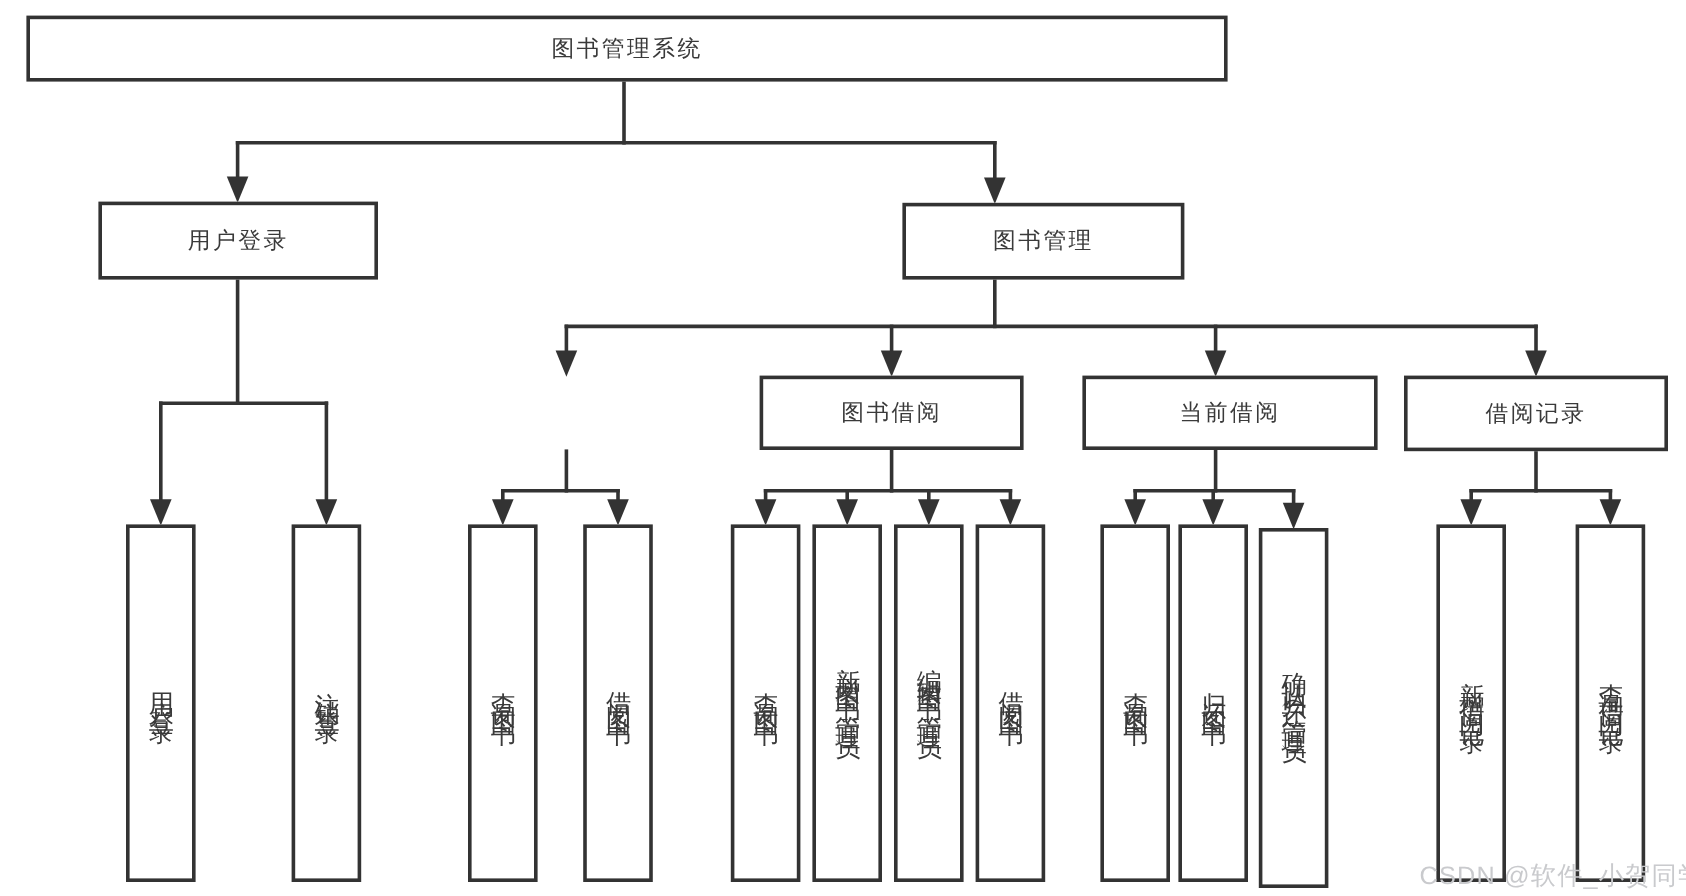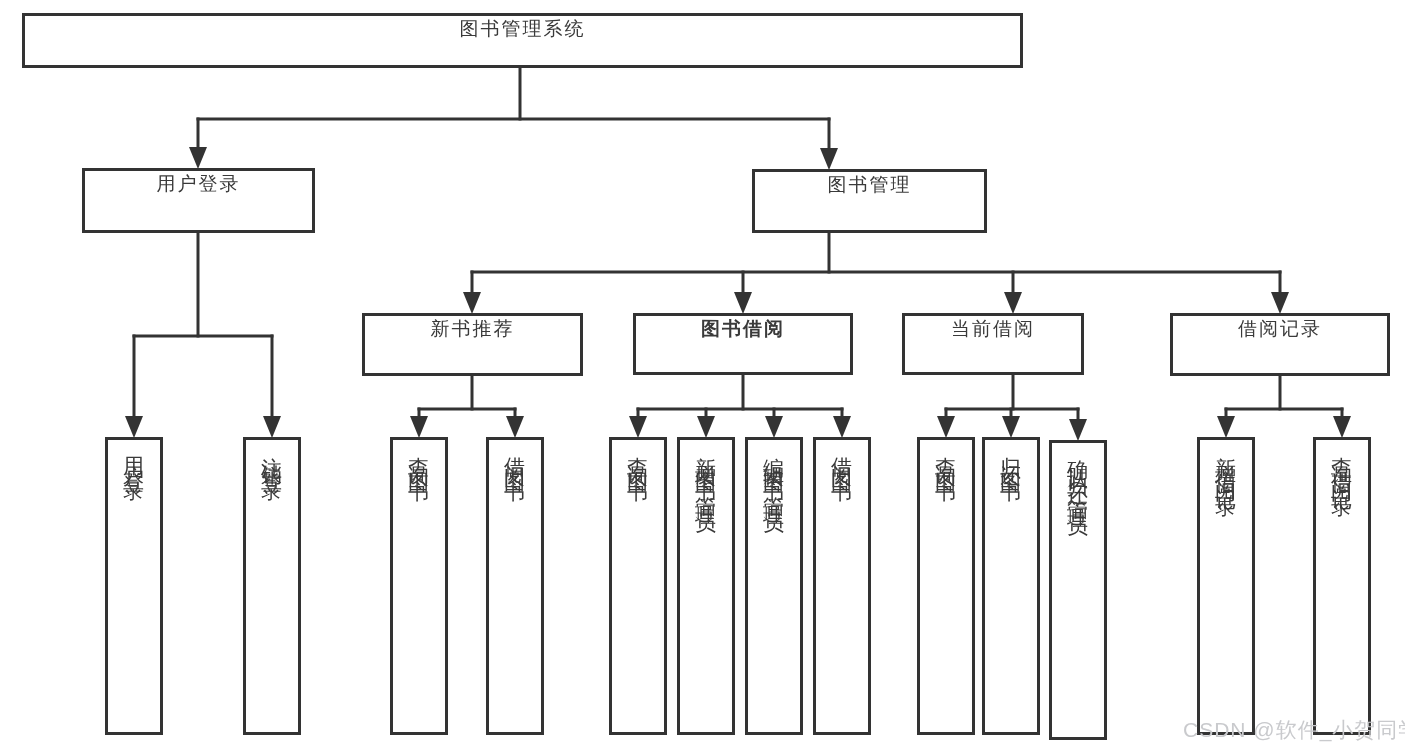"图书管理系统" .node { align-items: flex-start -> center }
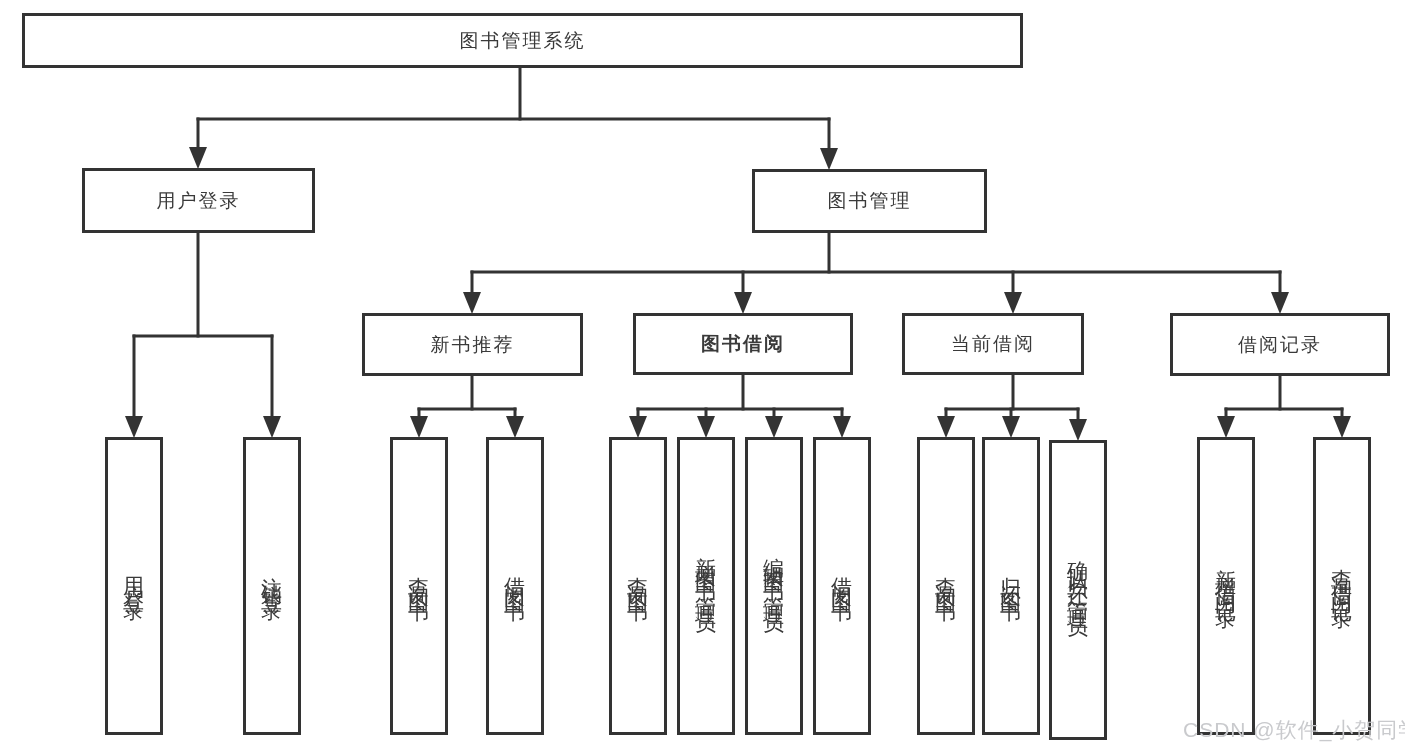"新书推荐" div.node { html: <div> <span>新书推荐</span> </div> -> none }
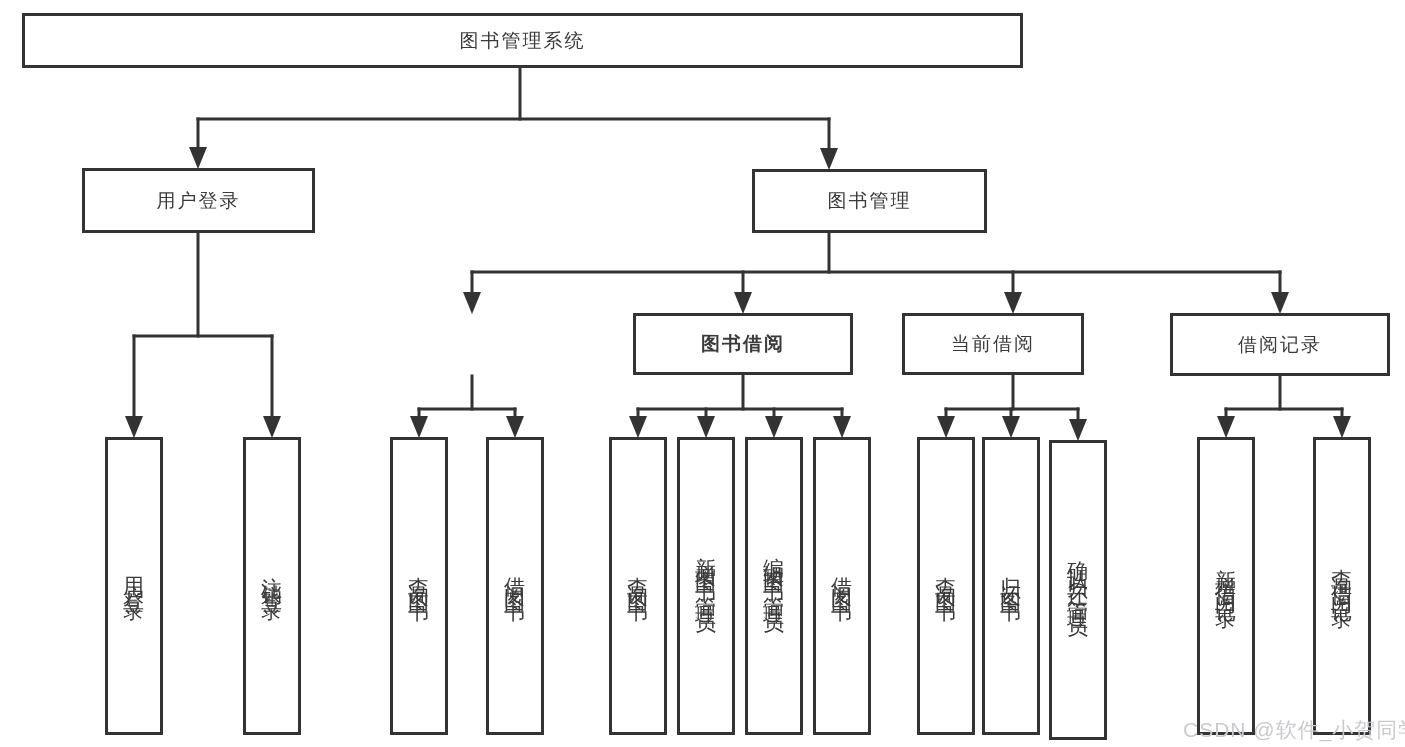"图书借阅" div.node { font-weight: bold -> none }
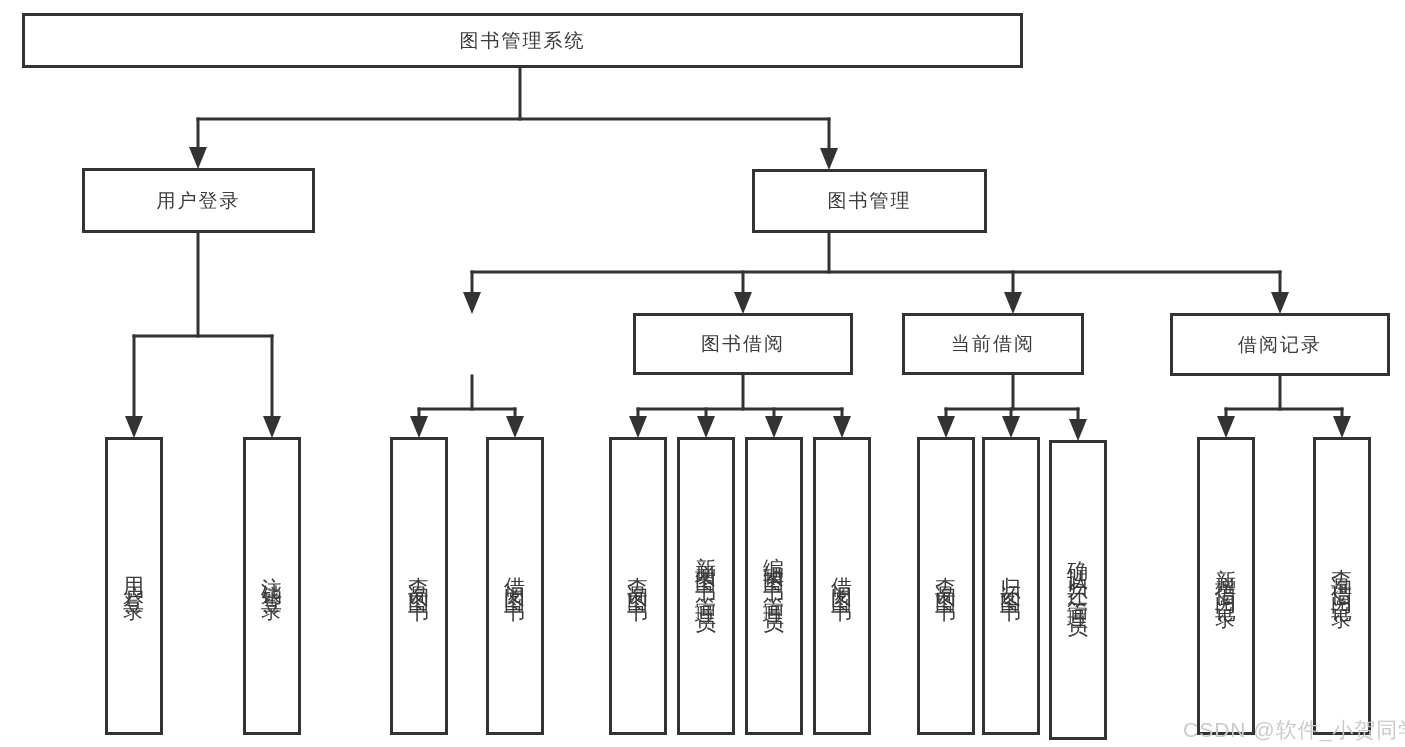"当前借阅" div.node { width: 182px -> 246px }
